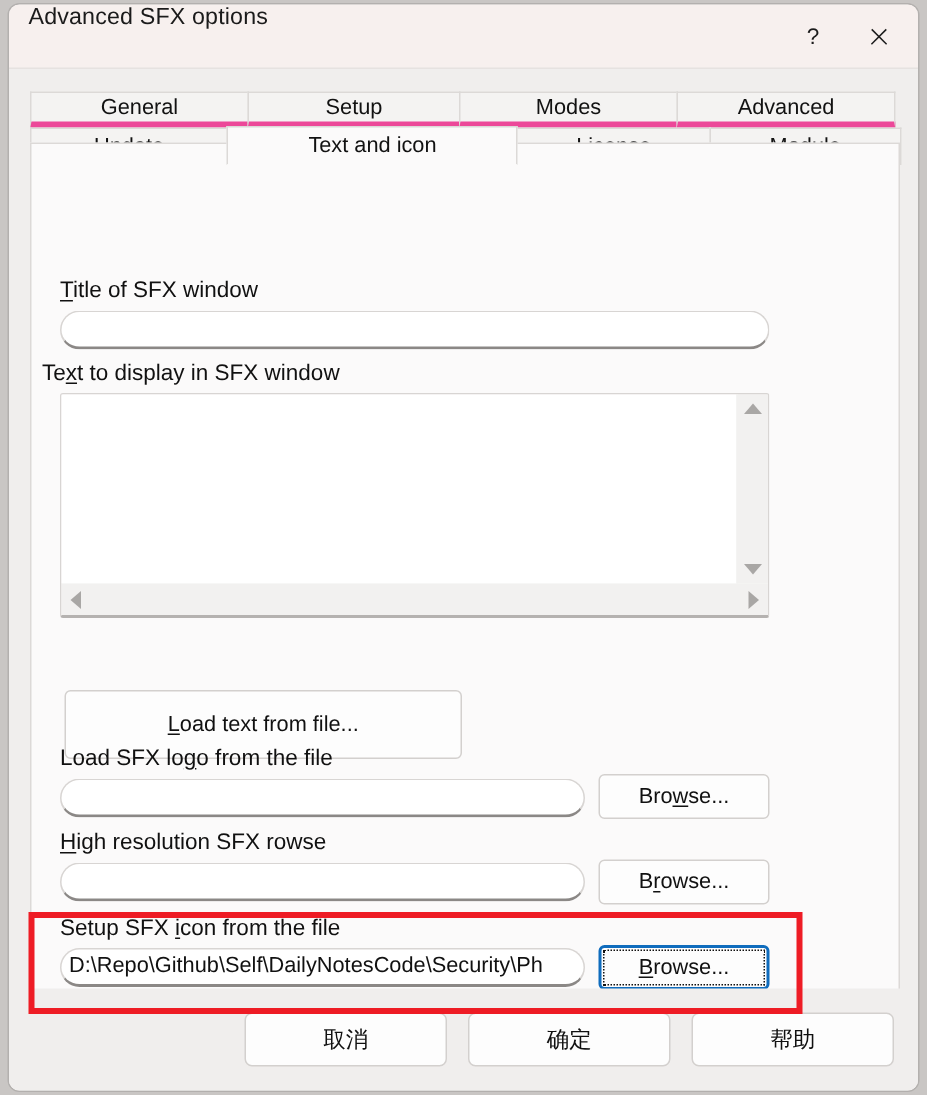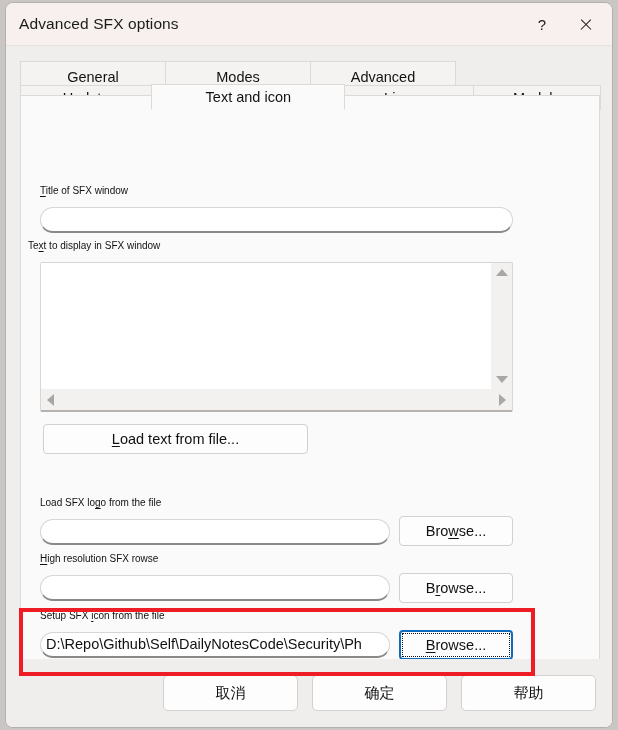"Advanced SFX options" #titlebar { align-items: center -> none }
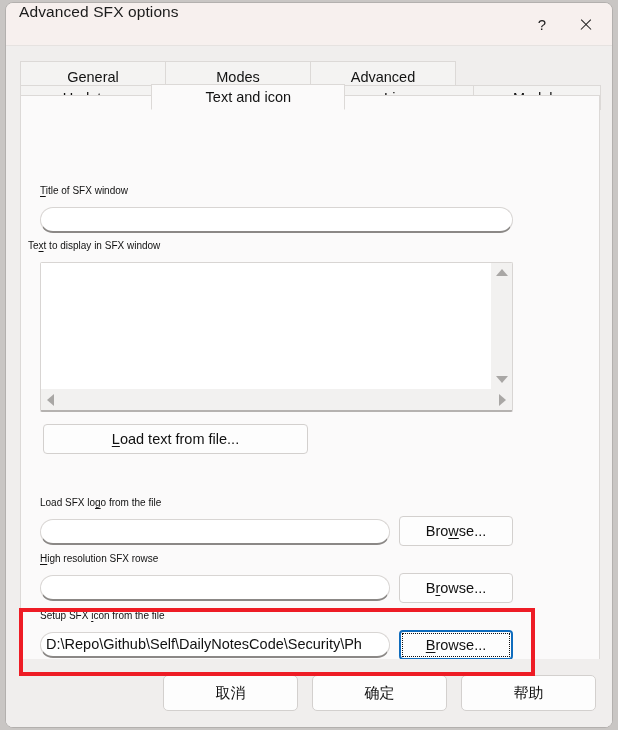"General" #tabrow1 .tab { align-items: flex-end -> none; border-bottom: 1px solid #ec4899 -> 5px solid #ec4899 }
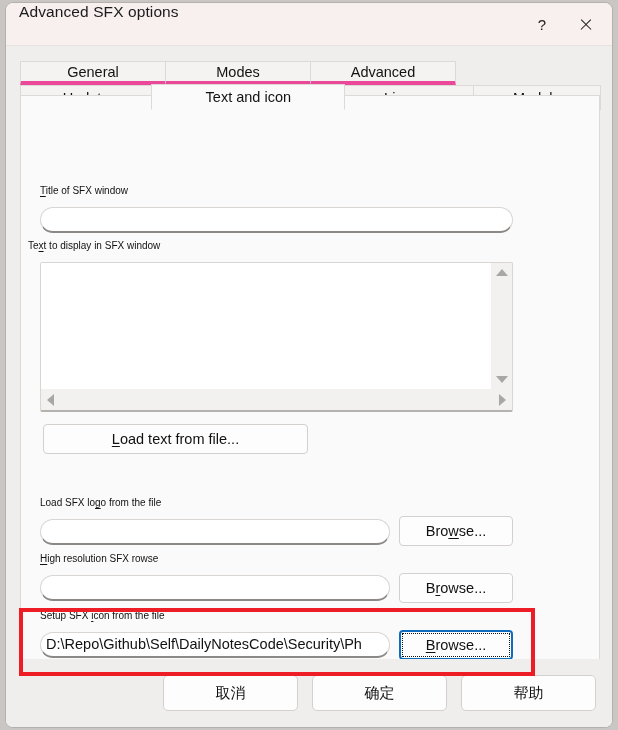"Setup" div.tab { html: none -> <div> <span>Setup</span> </div> }
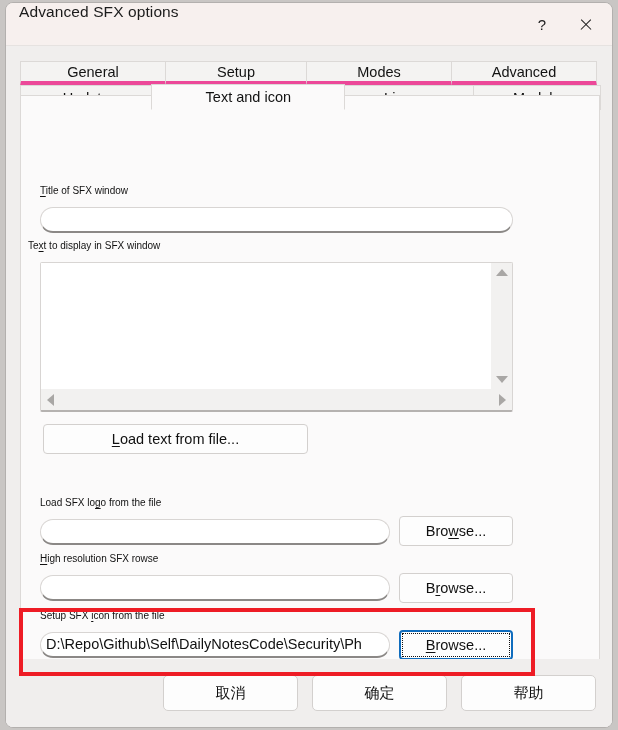"Title of SFX window" .lbl { font-size: 10px -> 15px }
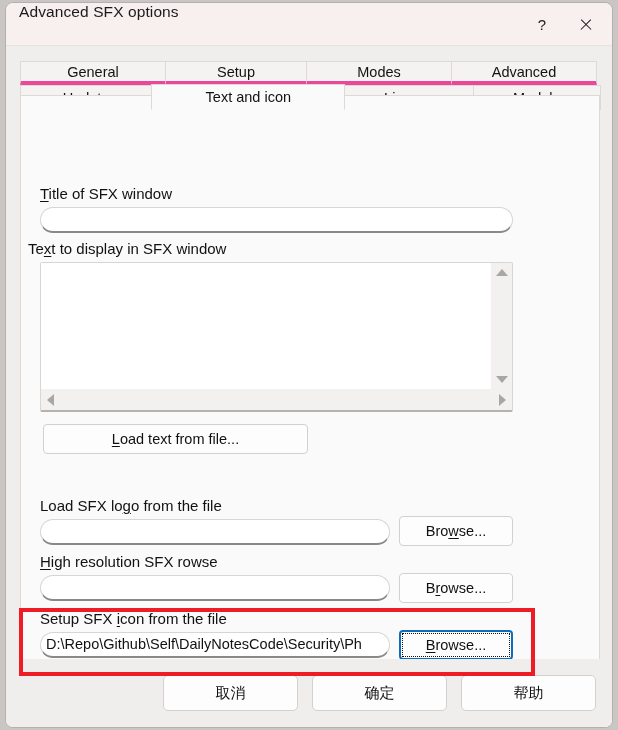"Load text from file..." div.btn { height: 30px -> 46px; top: 328px -> 364px }
